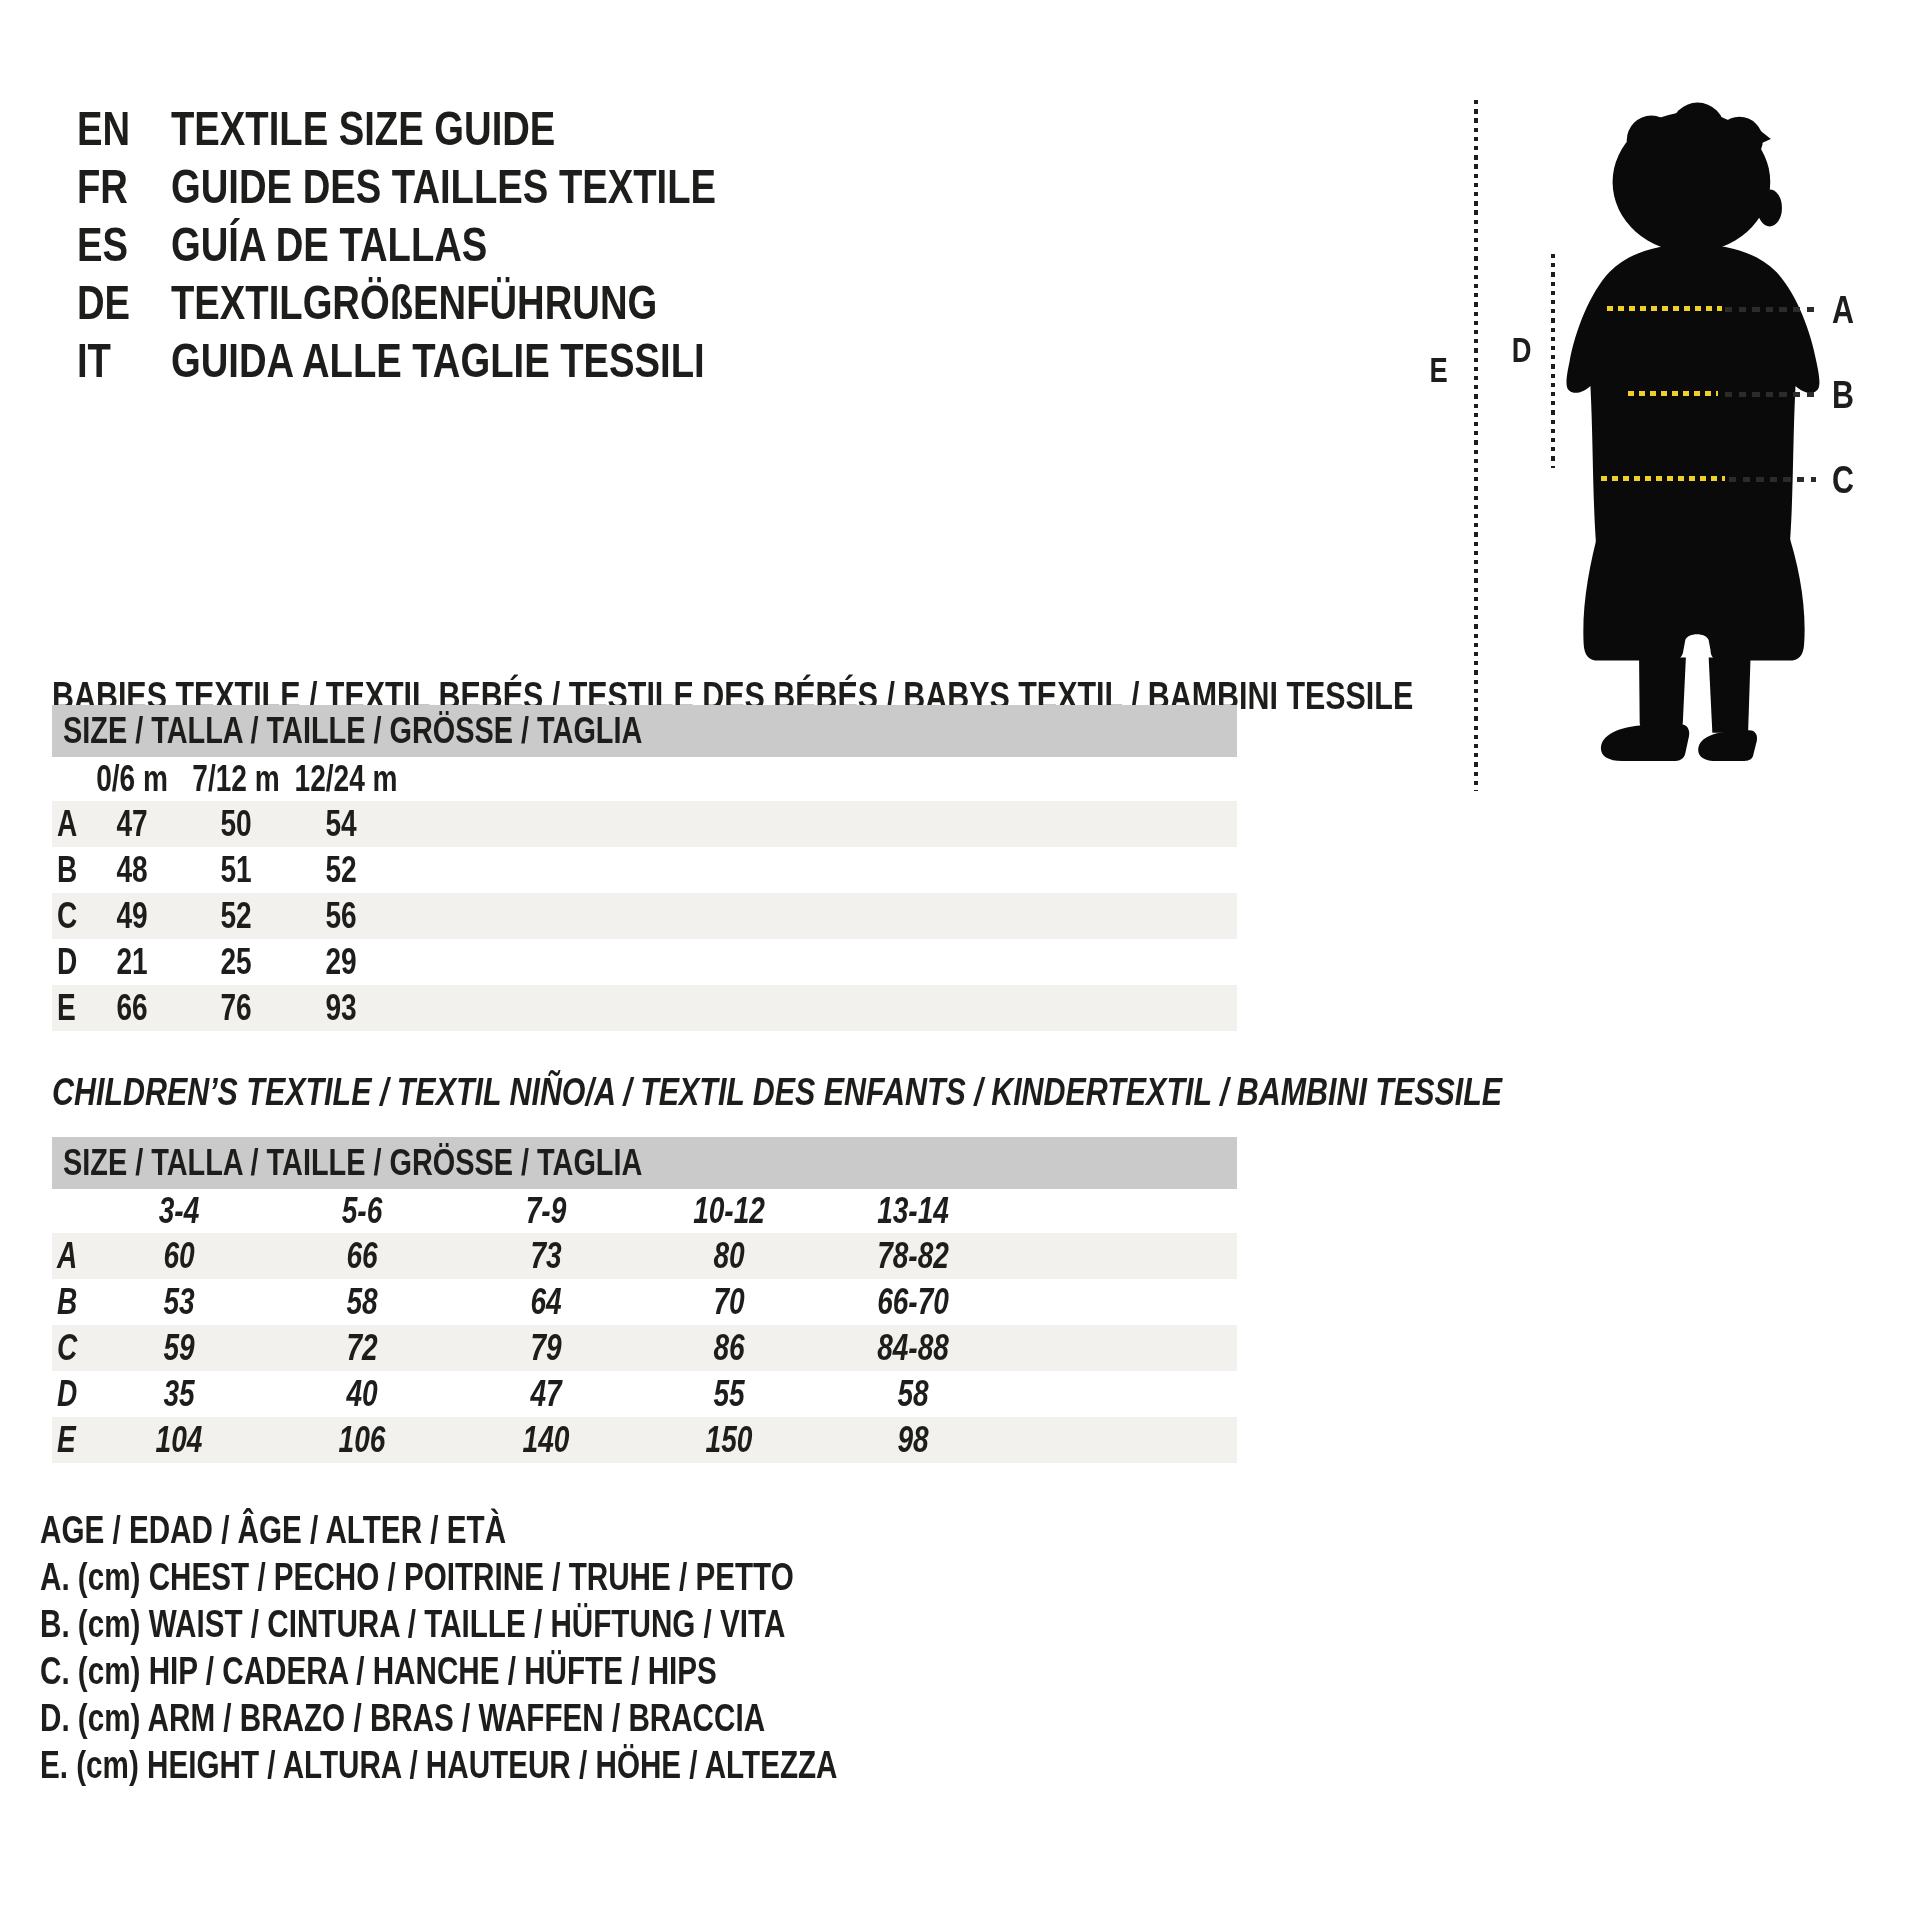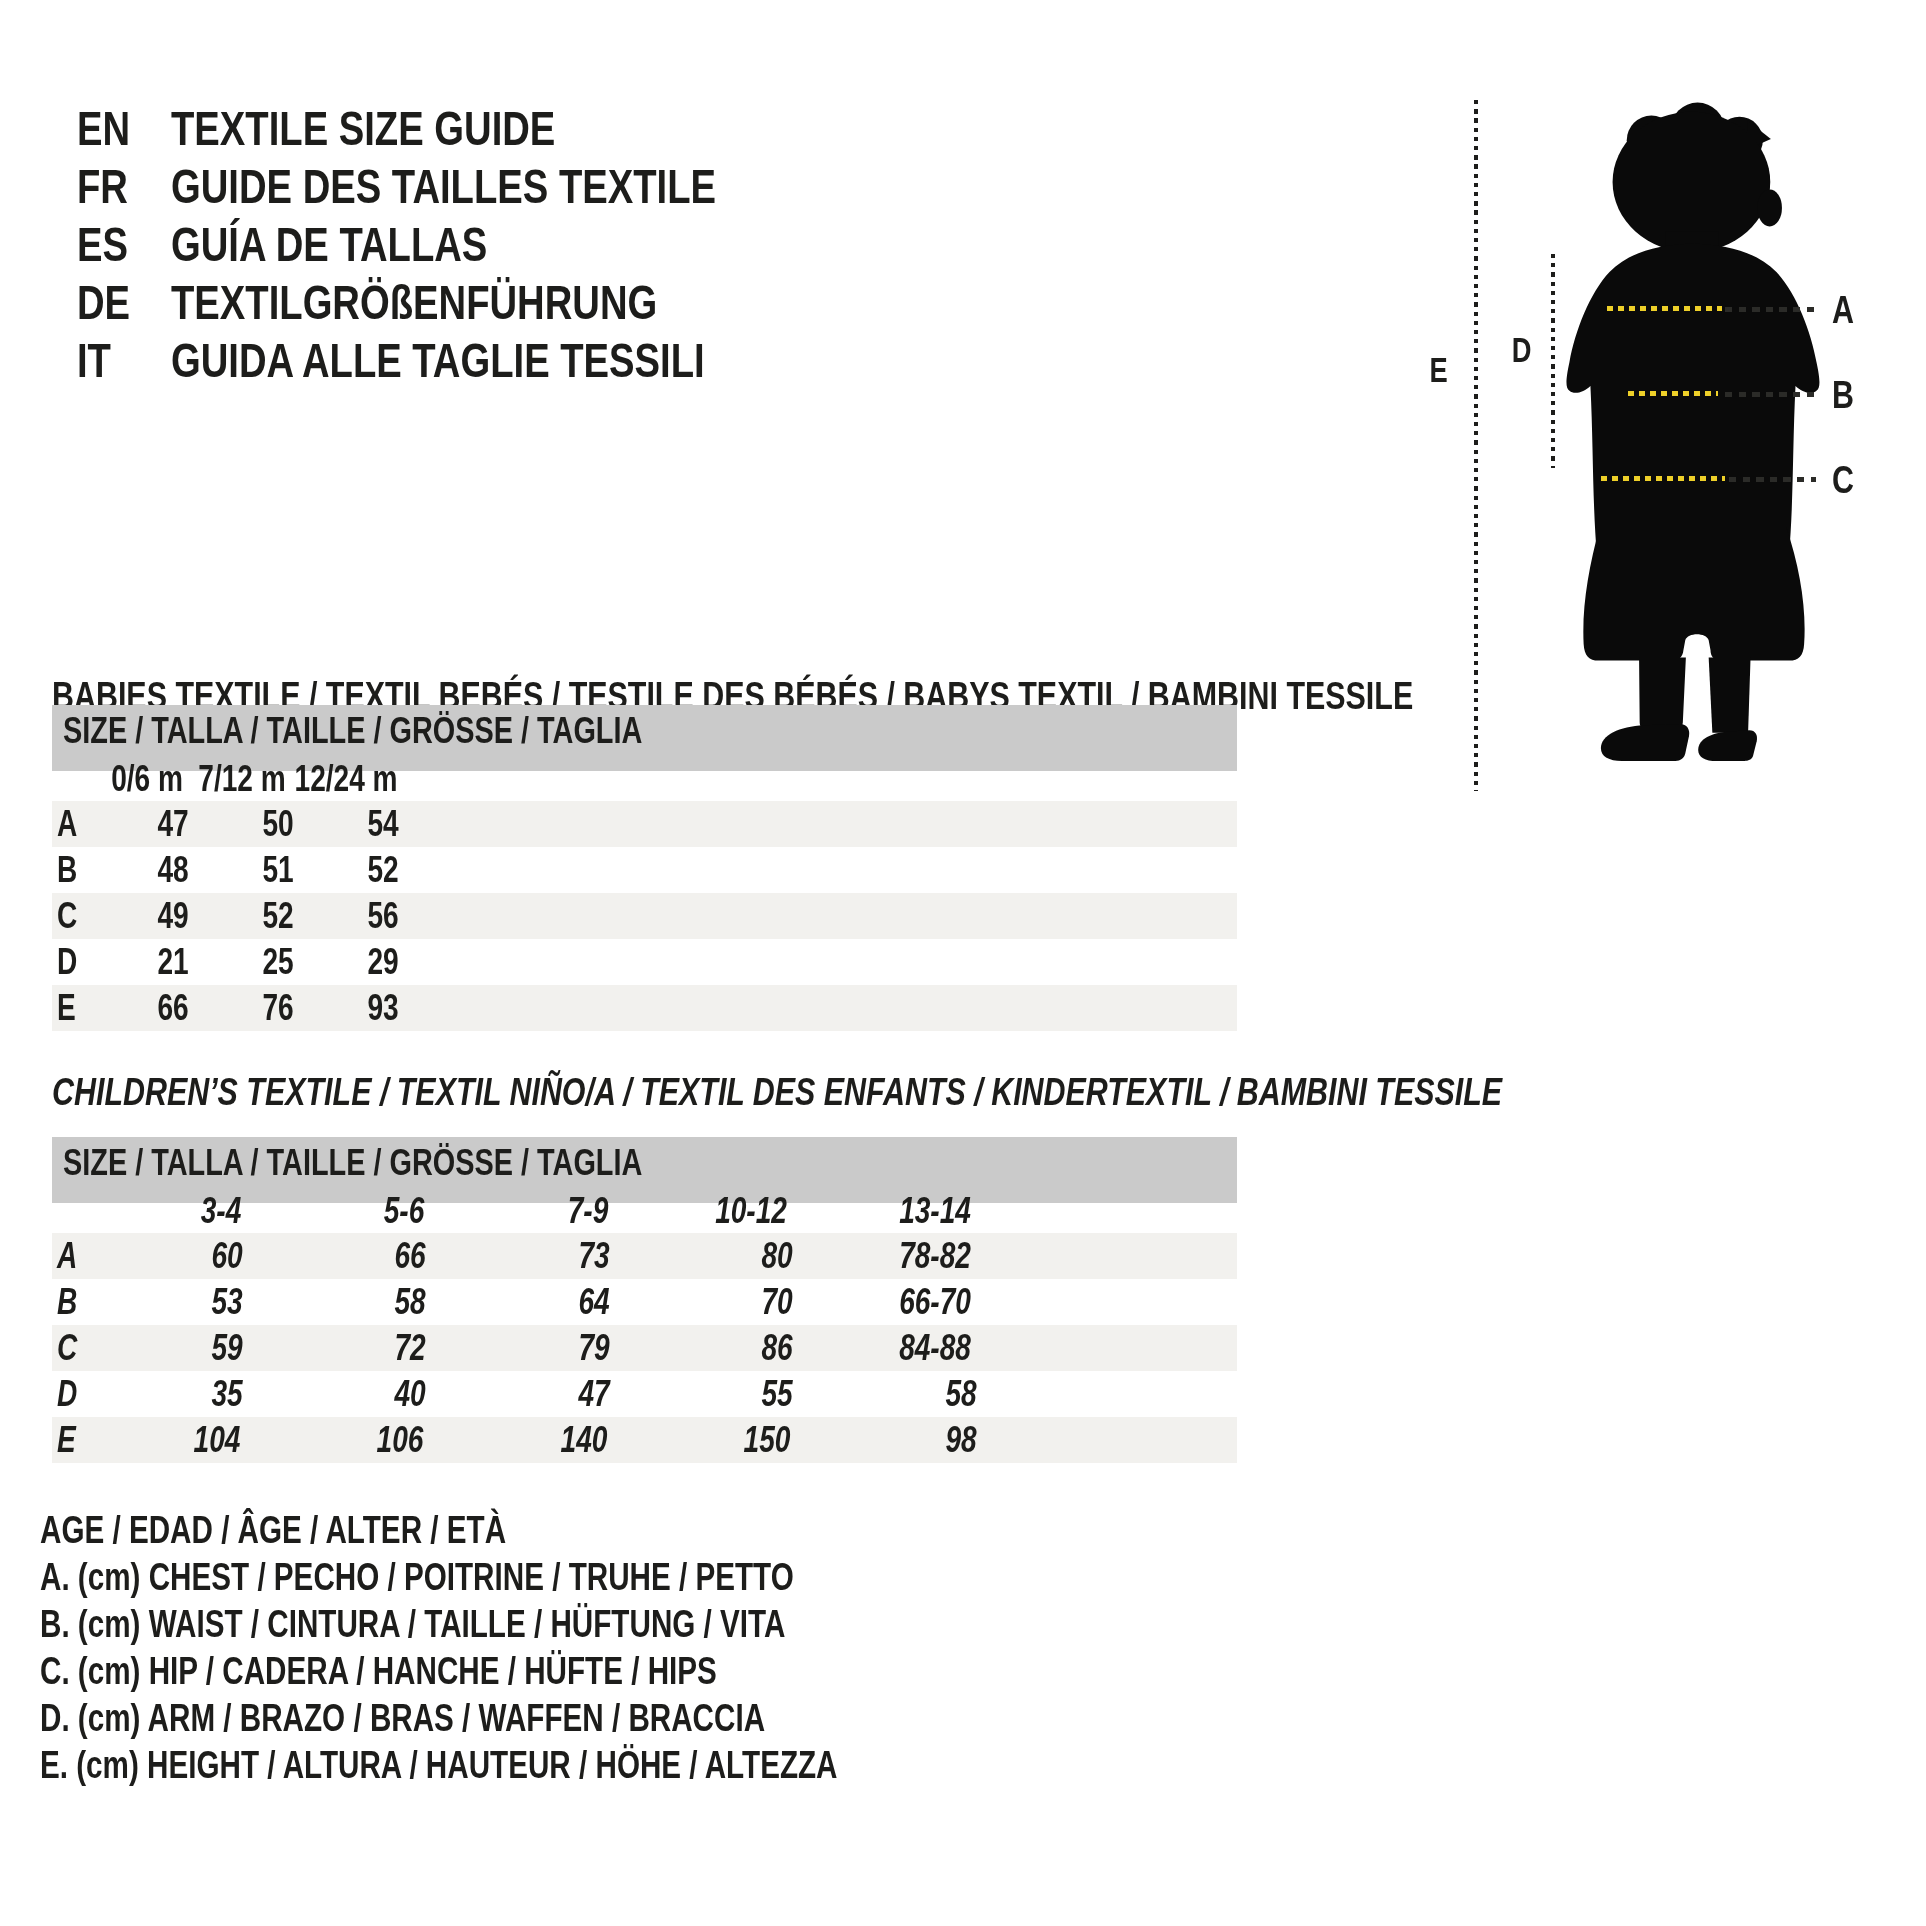"SIZE / TALLA / TAILLE" .size-bar { height: 66px -> 52px }
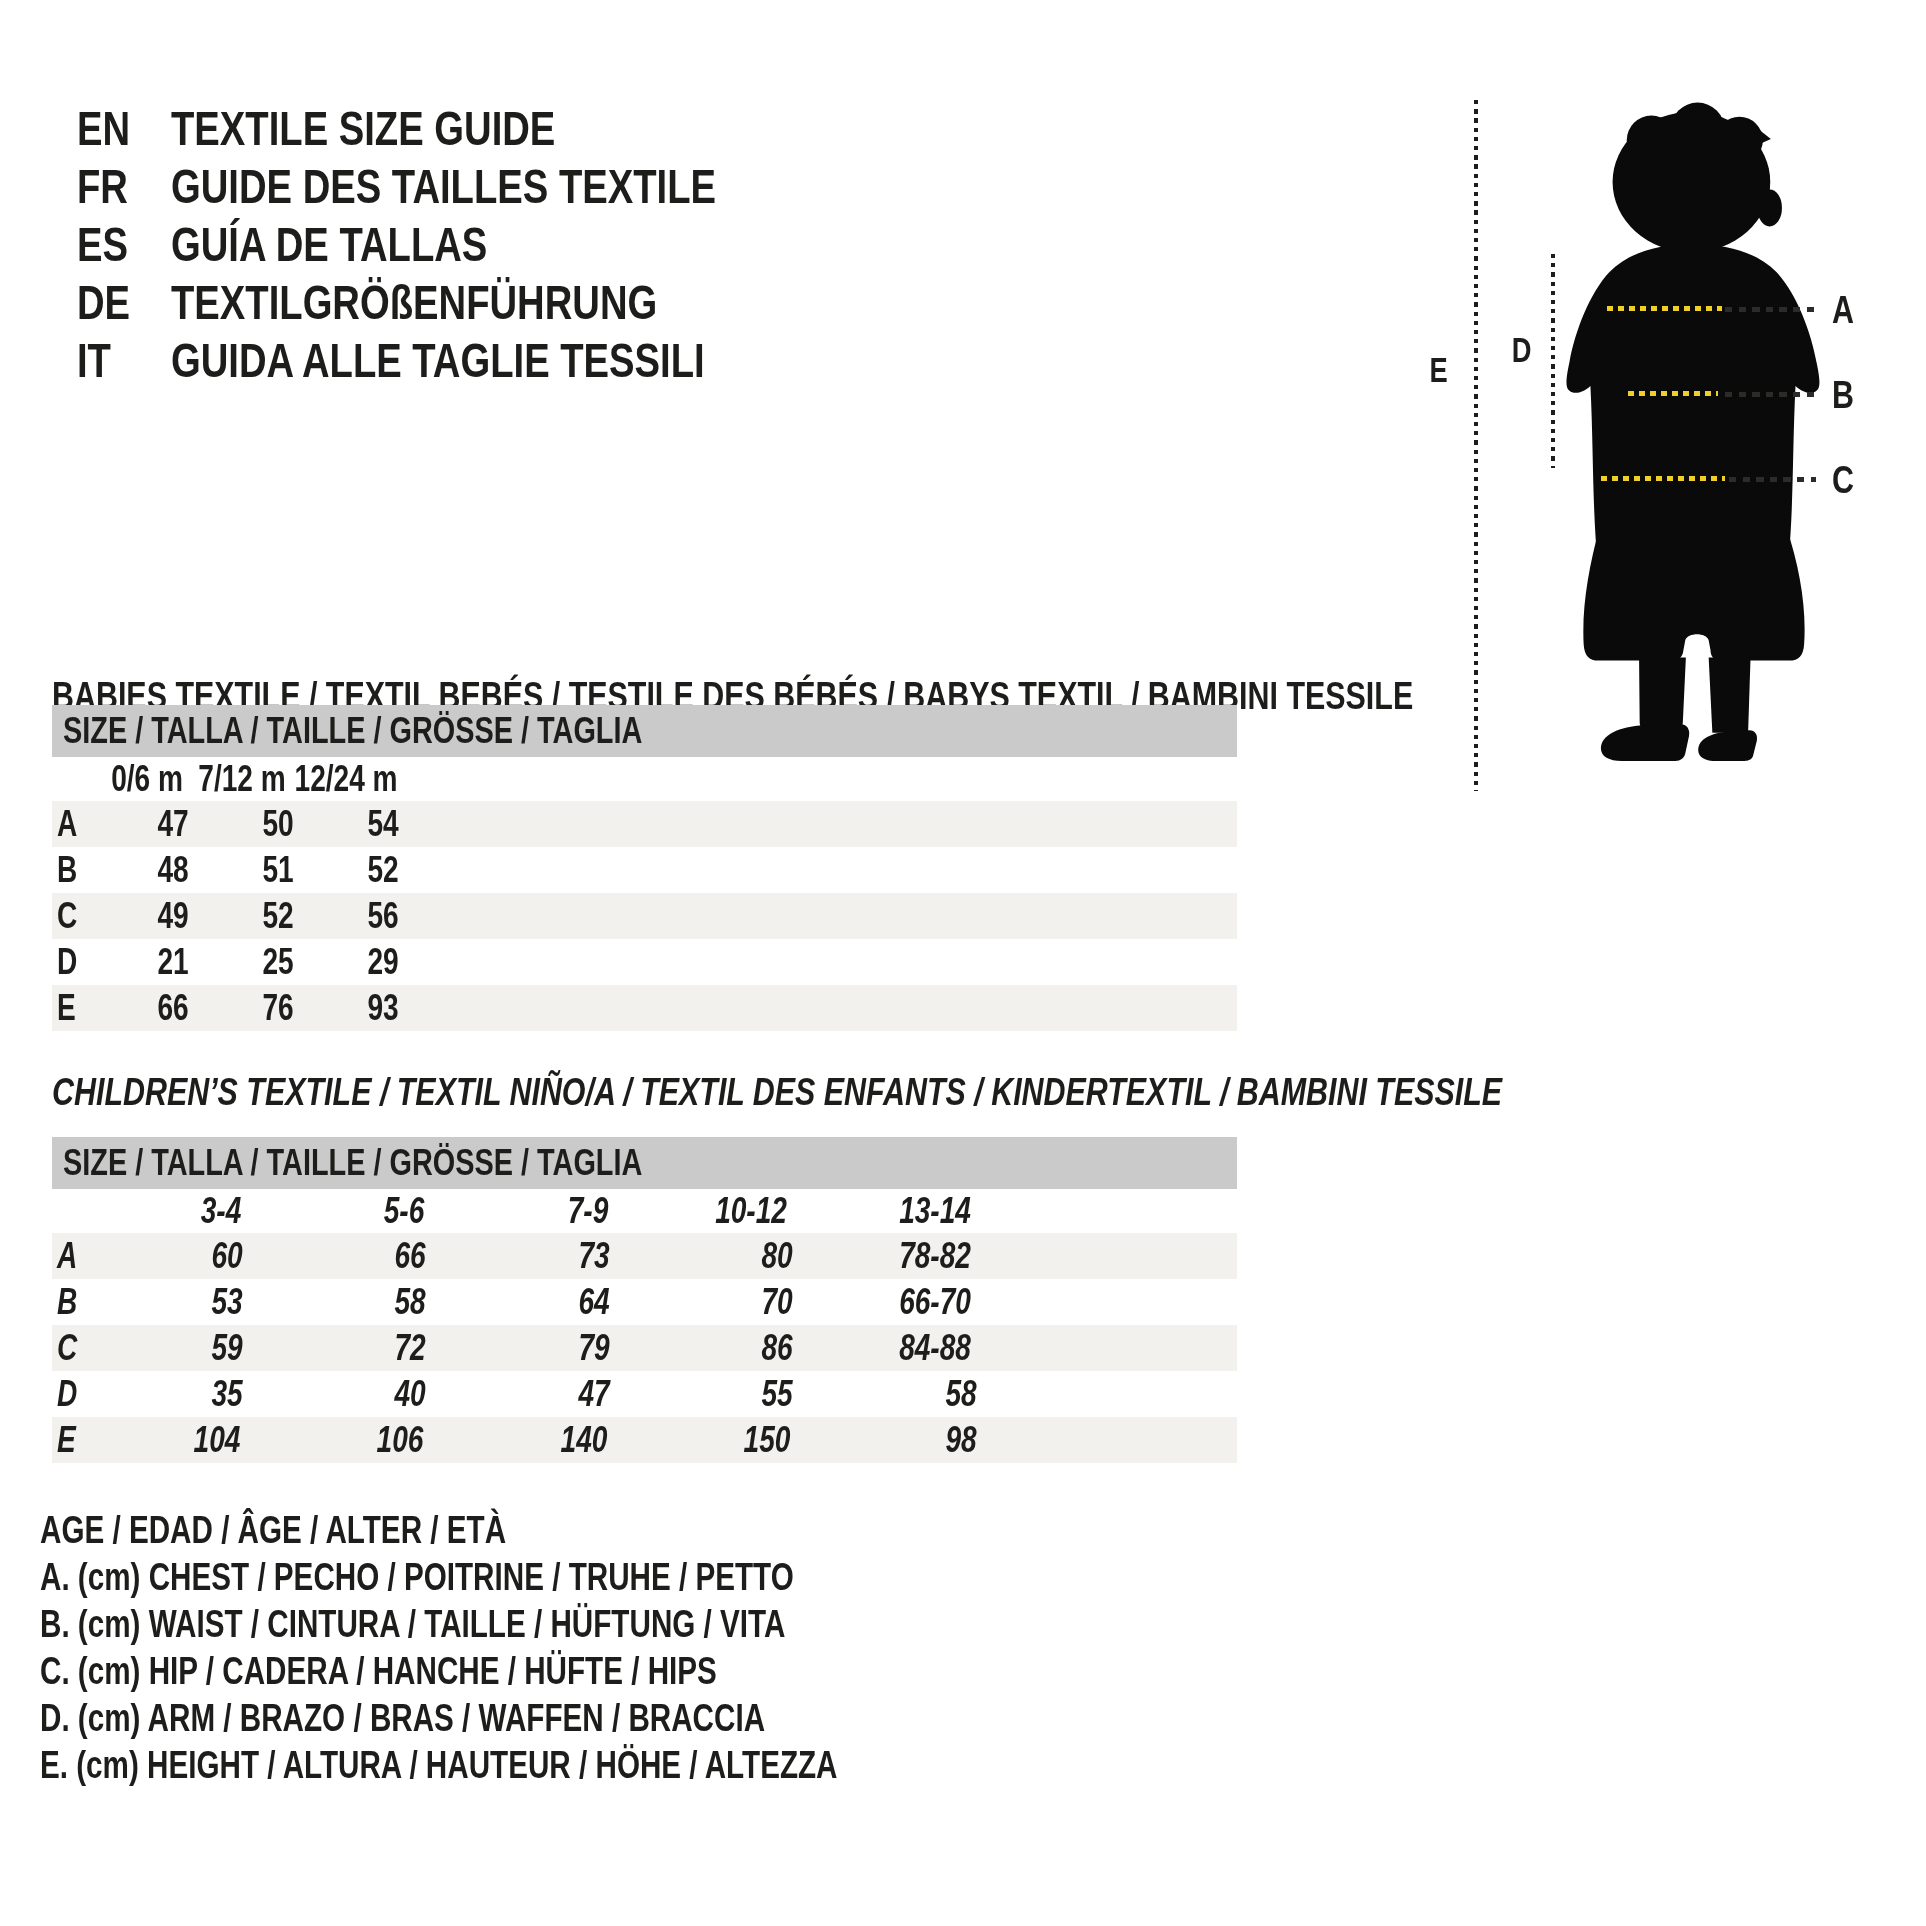"0/6 m" .cell { text-align: right -> center }
